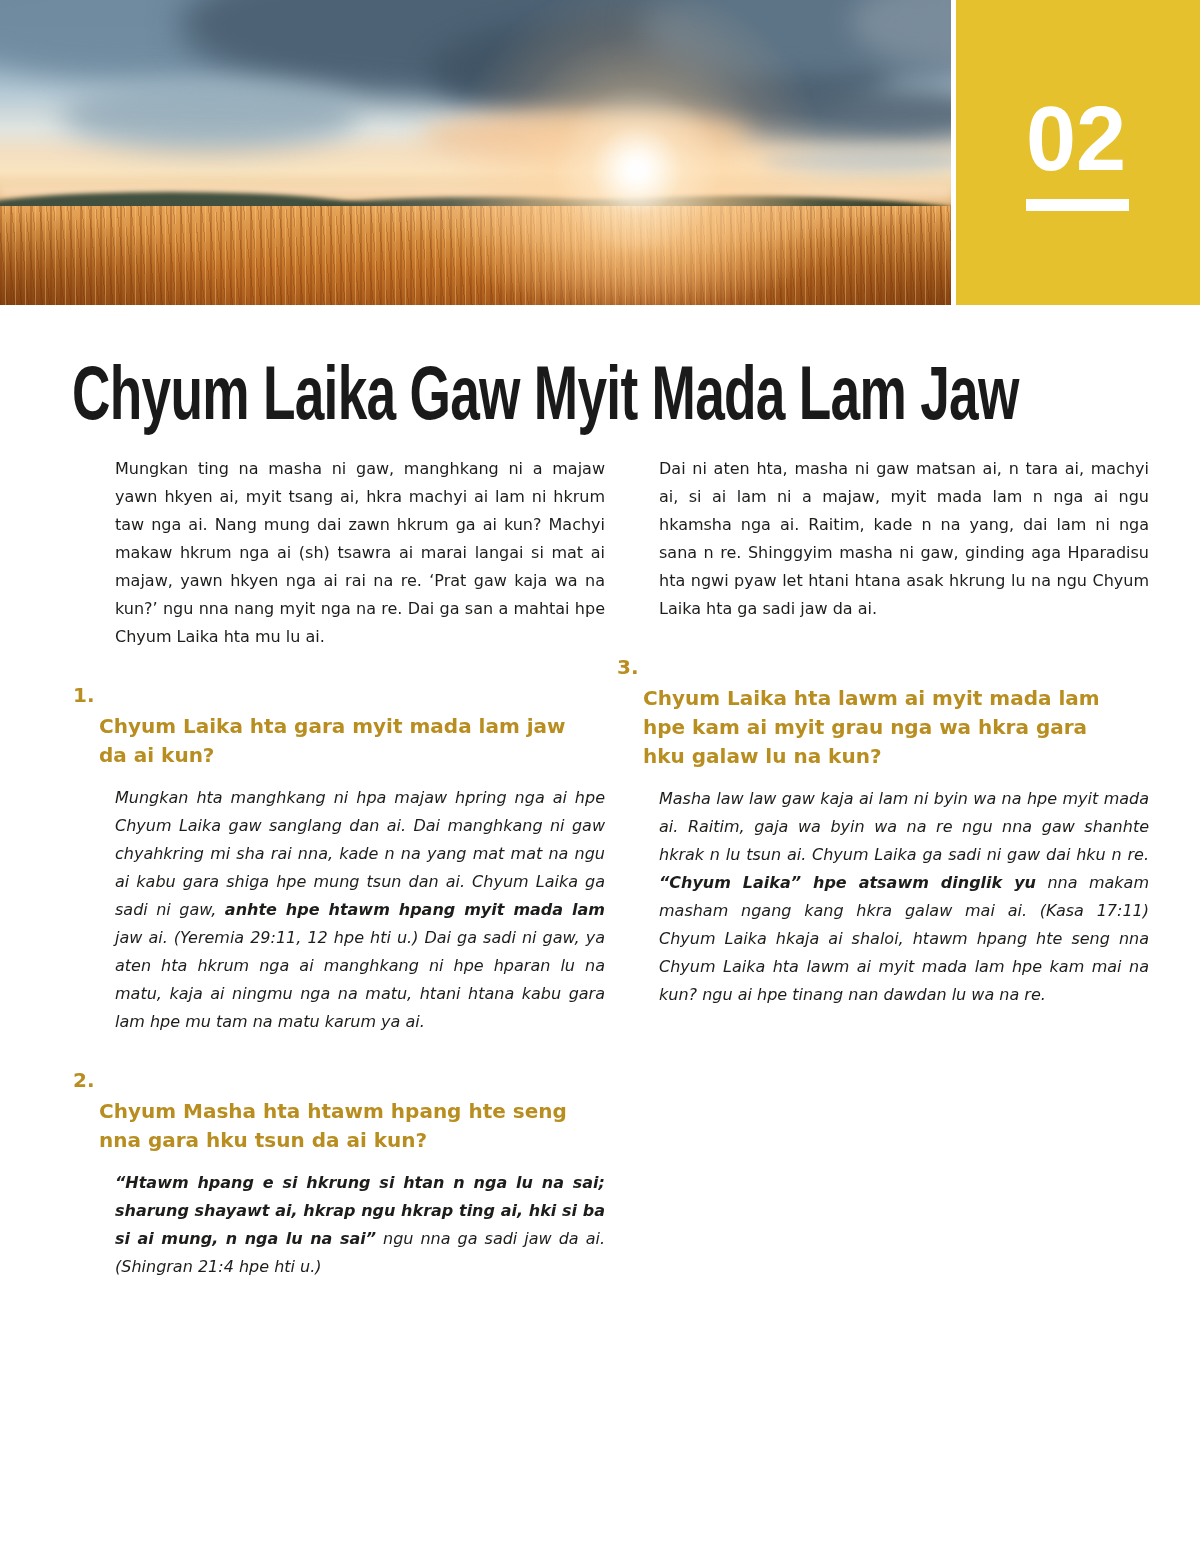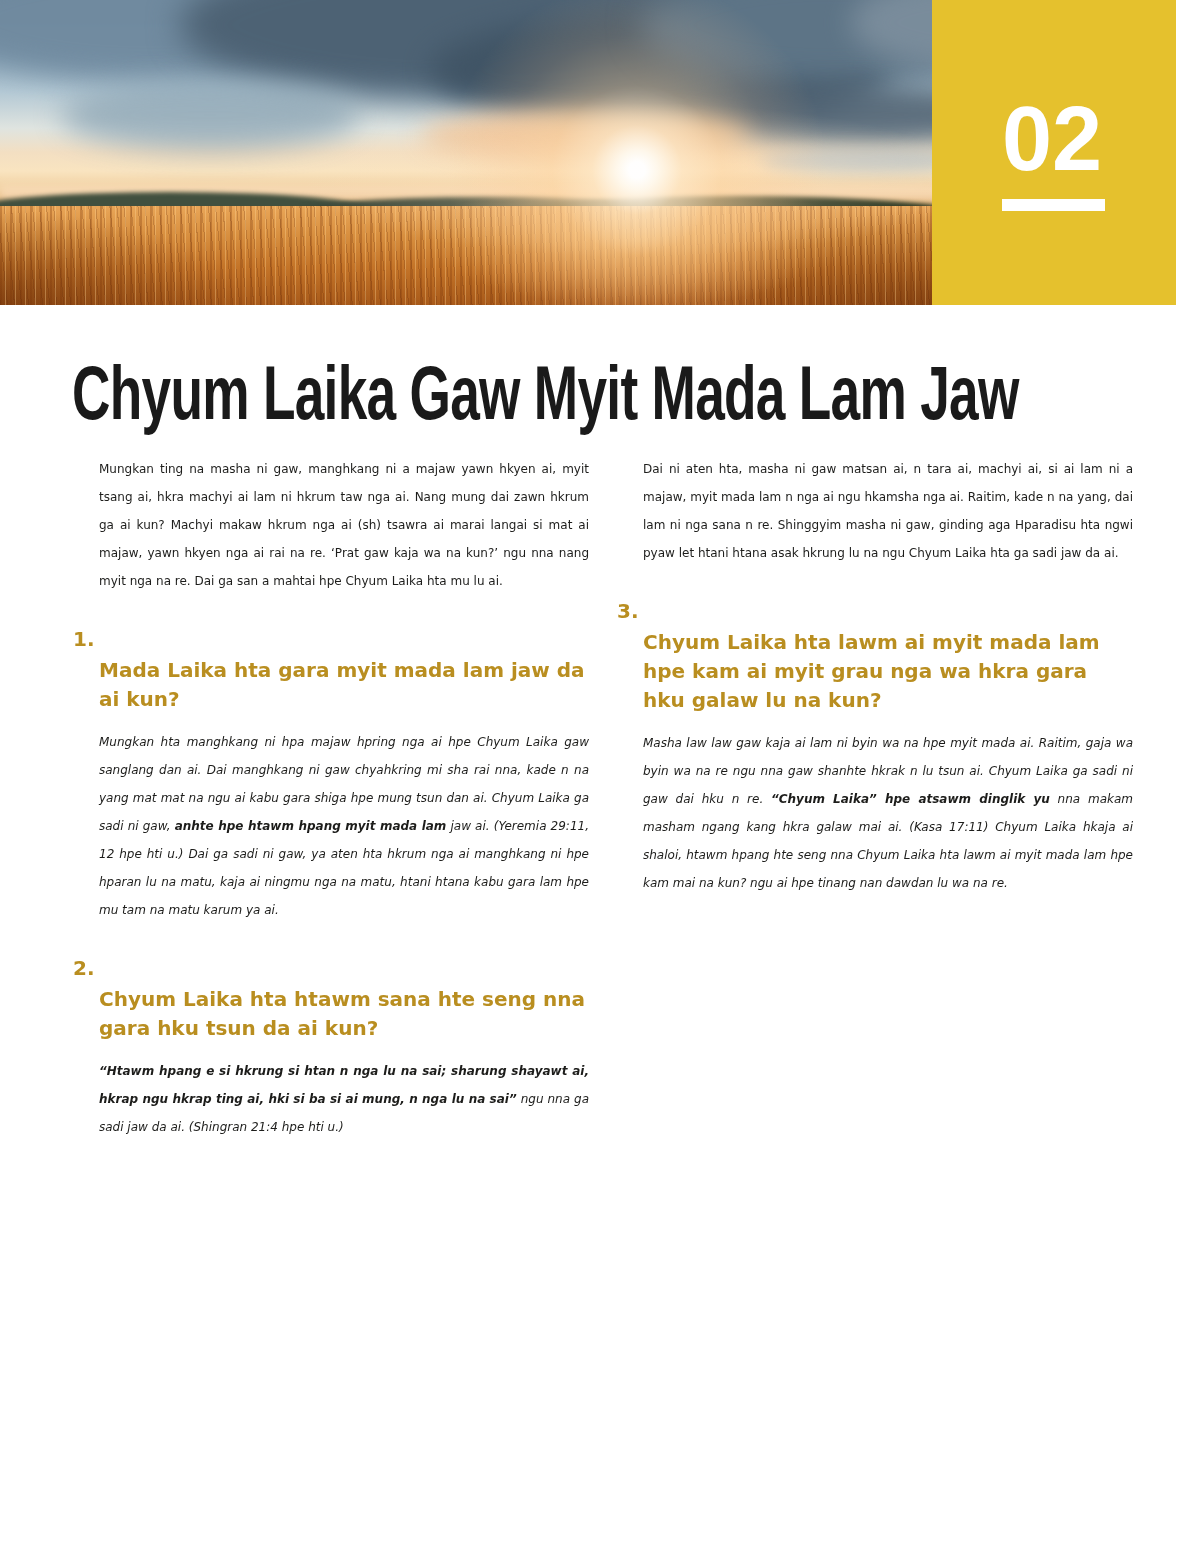"02" .badge { left: 932px -> 956px }
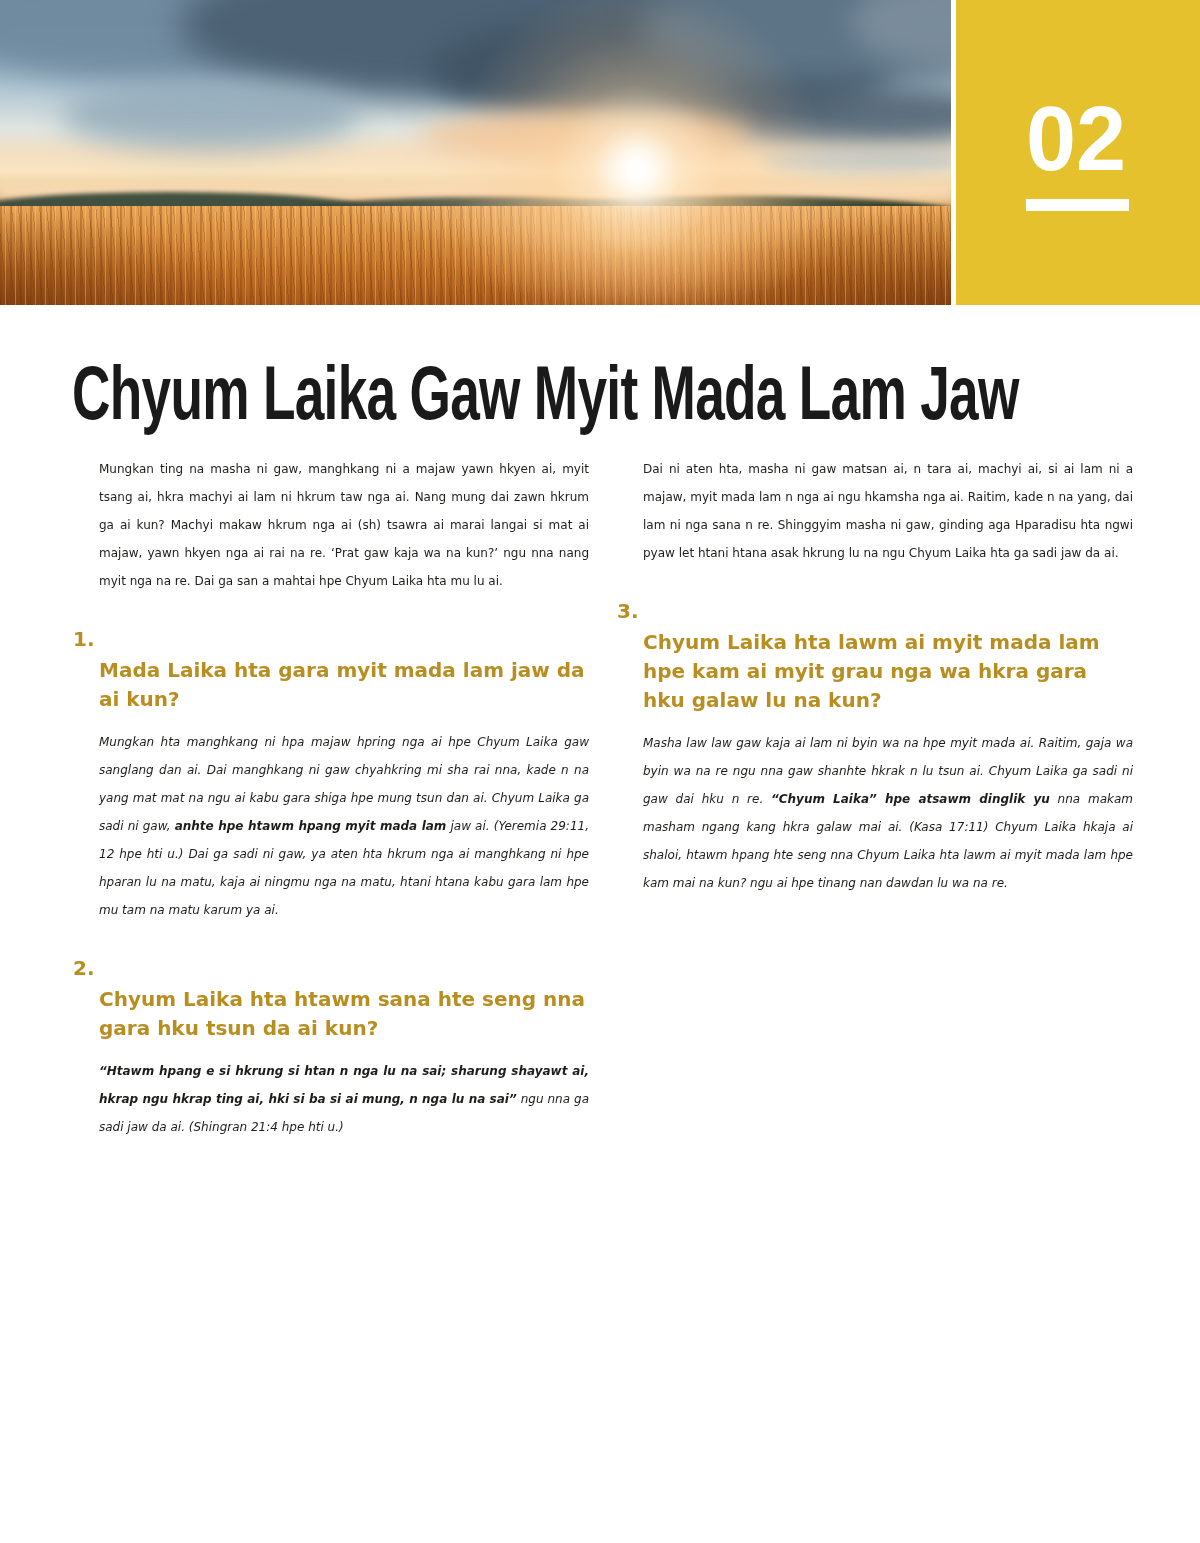"Mungkan ting na masha ni" .para { font-size: 12px -> 16px; margin-left: 26px -> 42px }
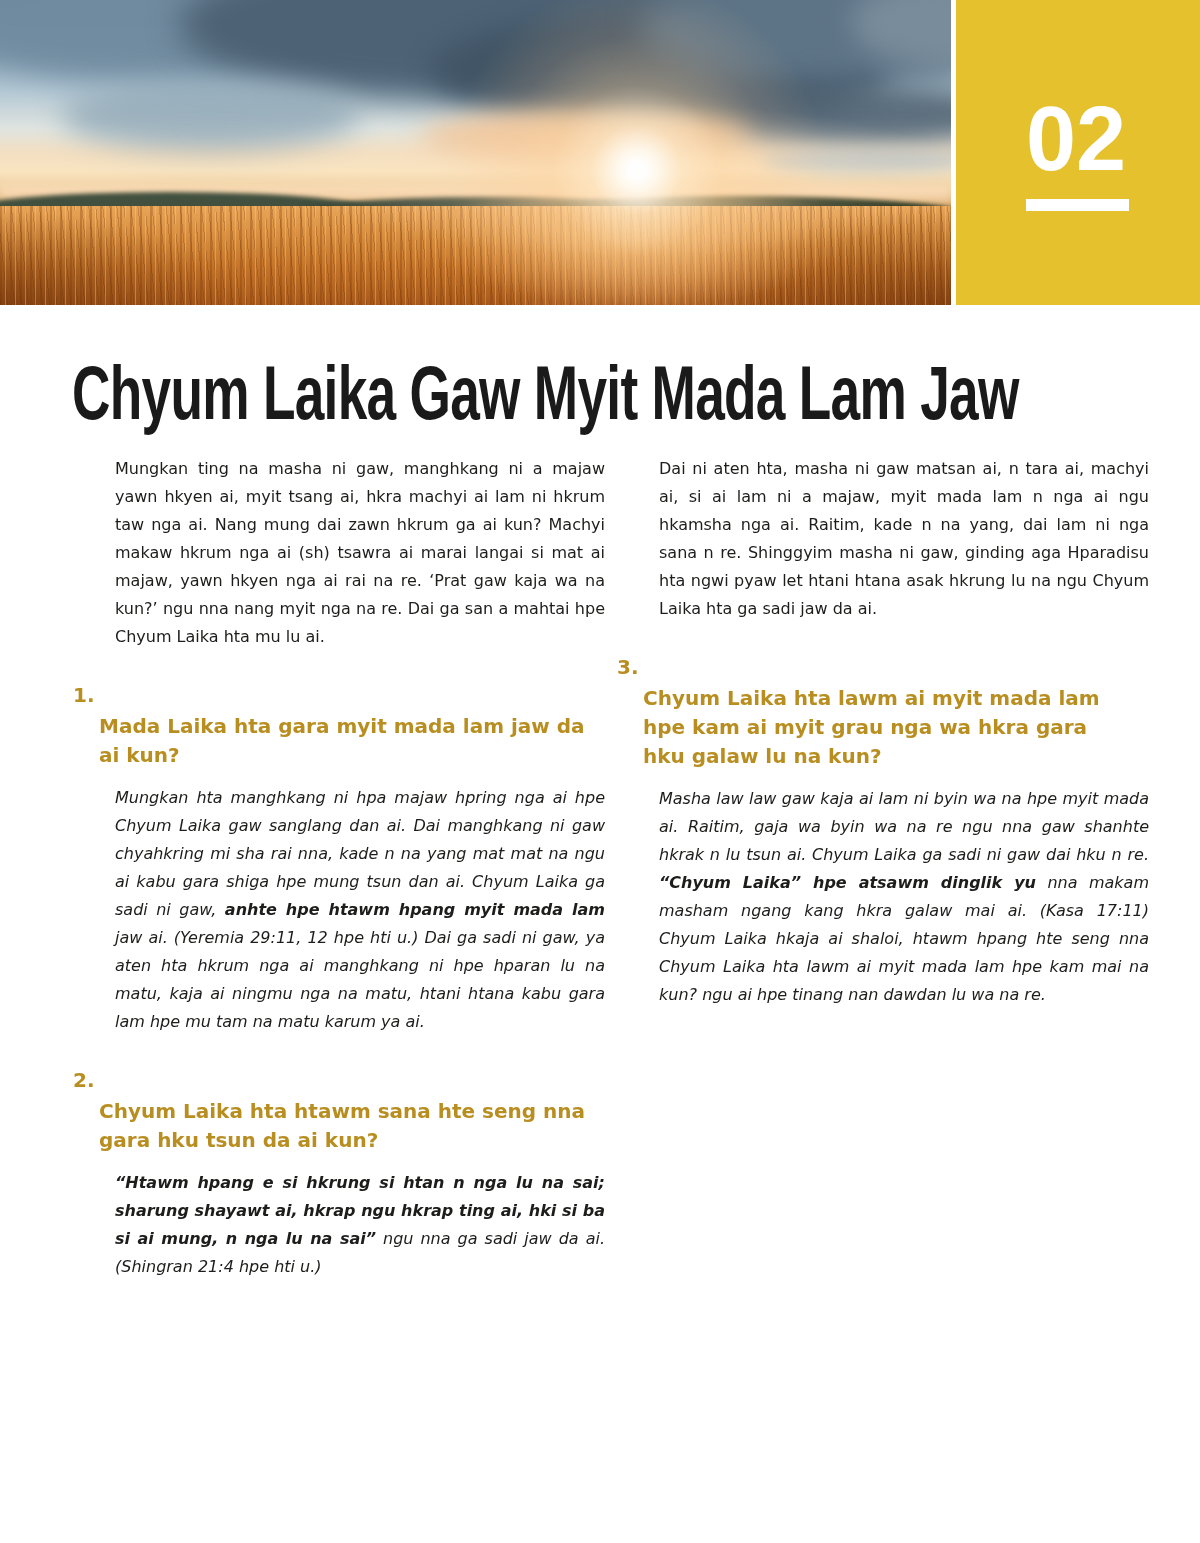"Mada Laika hta gara myit" span.q-text { text: Mada -> Chyum }
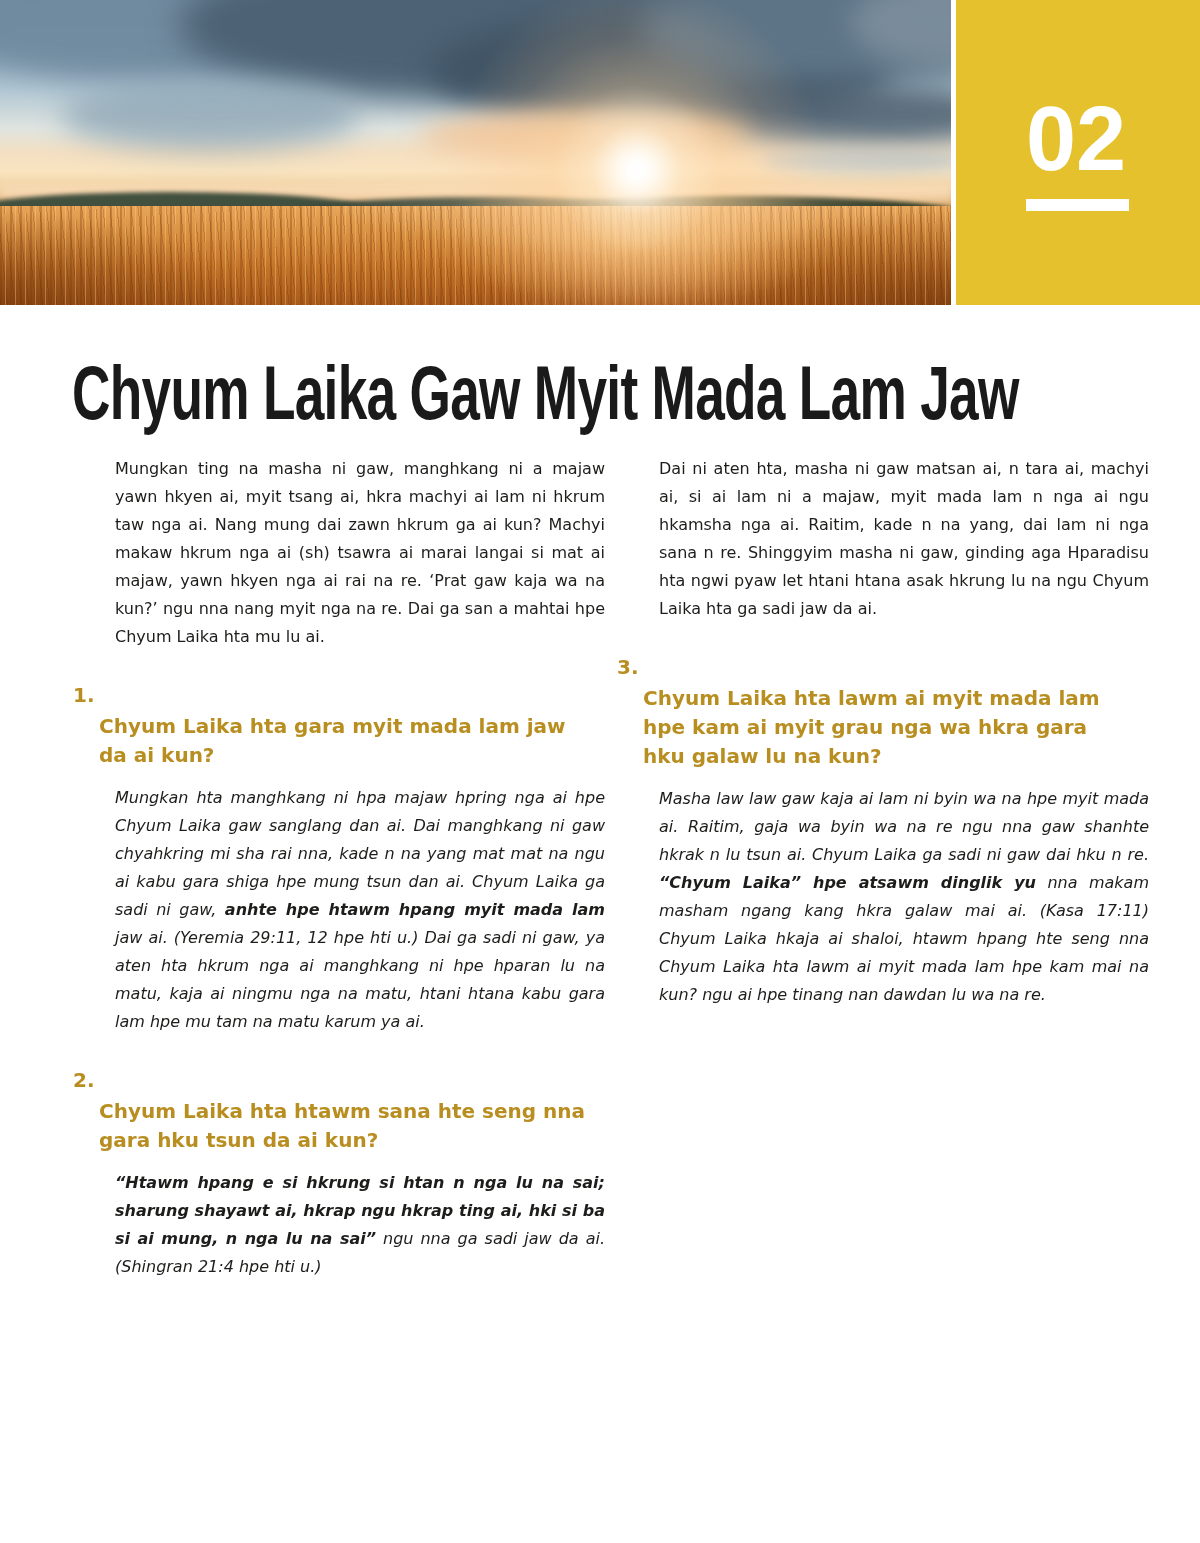"Chyum Laika hta htawm sana" span.q-text { text: Laika hta htawm sana -> Masha hta htawm hpang }
